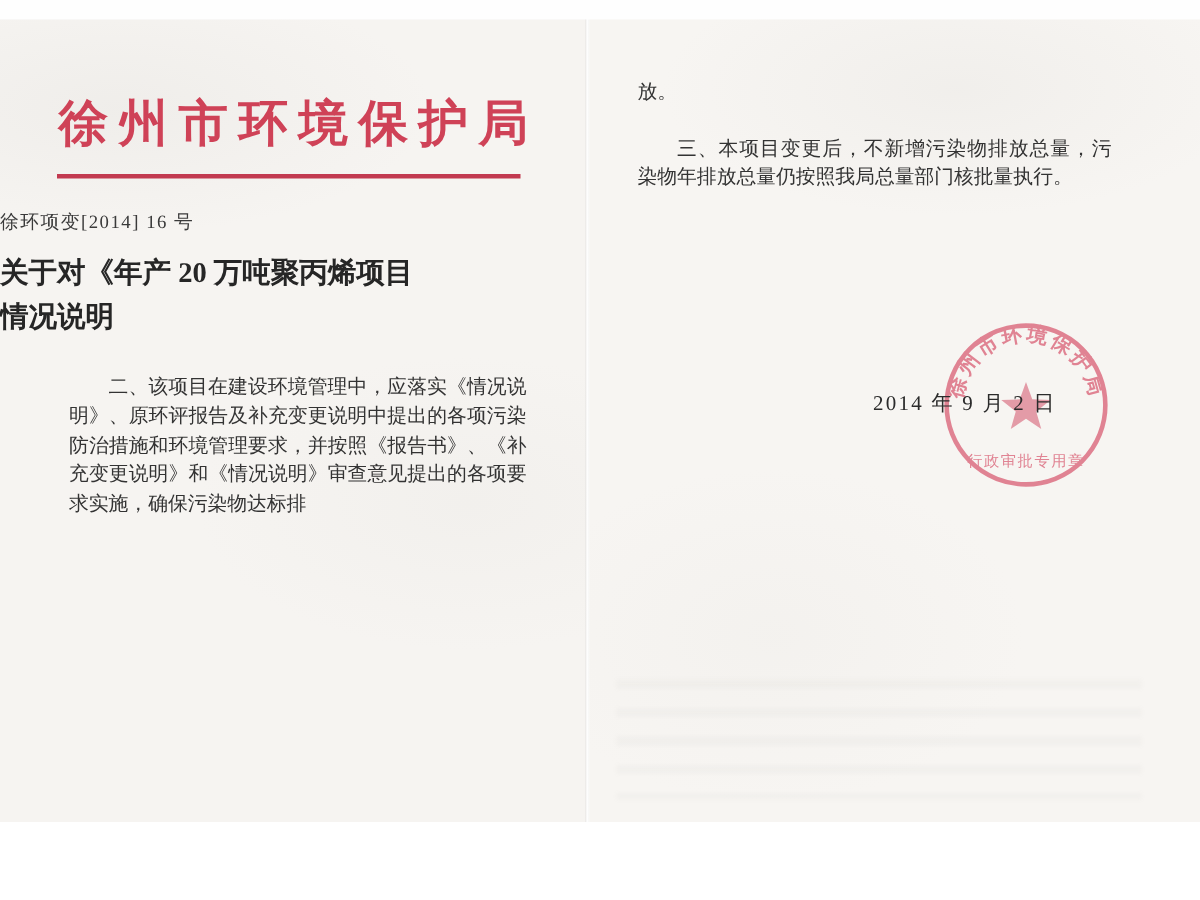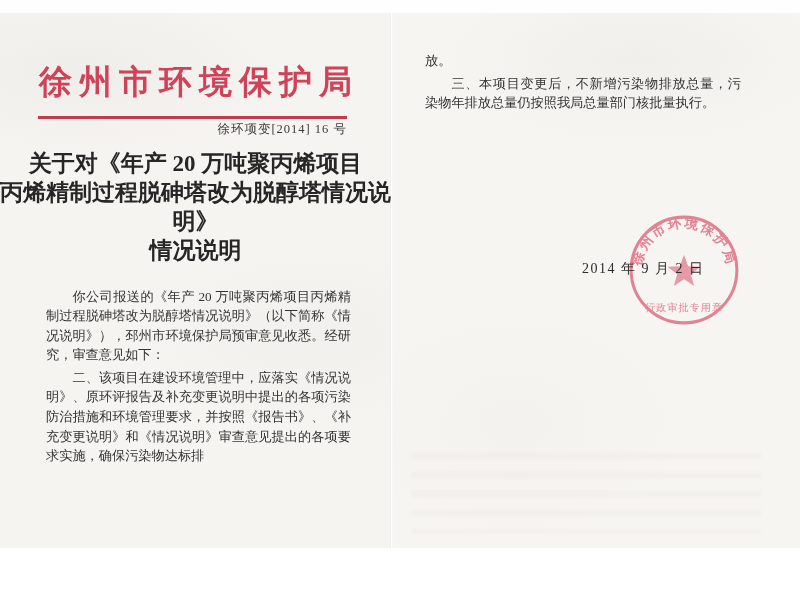"三、本项目变更后，不新增污染物排放总量，污染物年排放总量仍按照我局总量部门核批量" .body p.para { margin-top: 3px -> 18px }
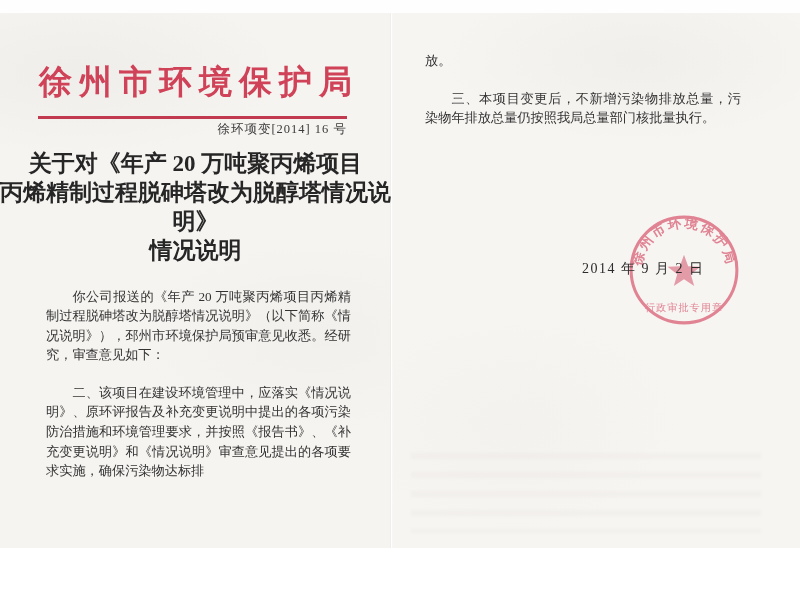"徐环项变[2014] 16 号" .doc-number { margin-top: 2px -> 21px; text-align: right -> left }
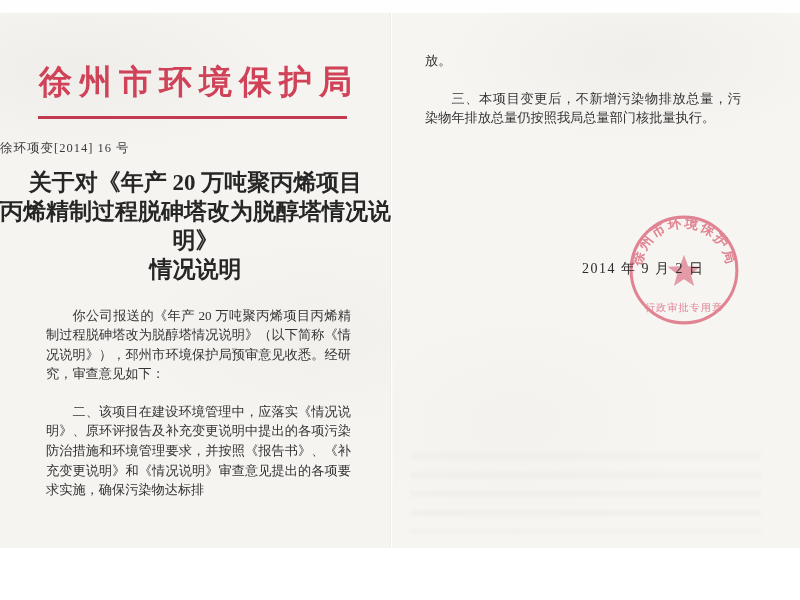"关于对《年产 20 万吨聚丙烯项目" .doc-title { font-size: 23px -> 19px; text-align: center -> left }
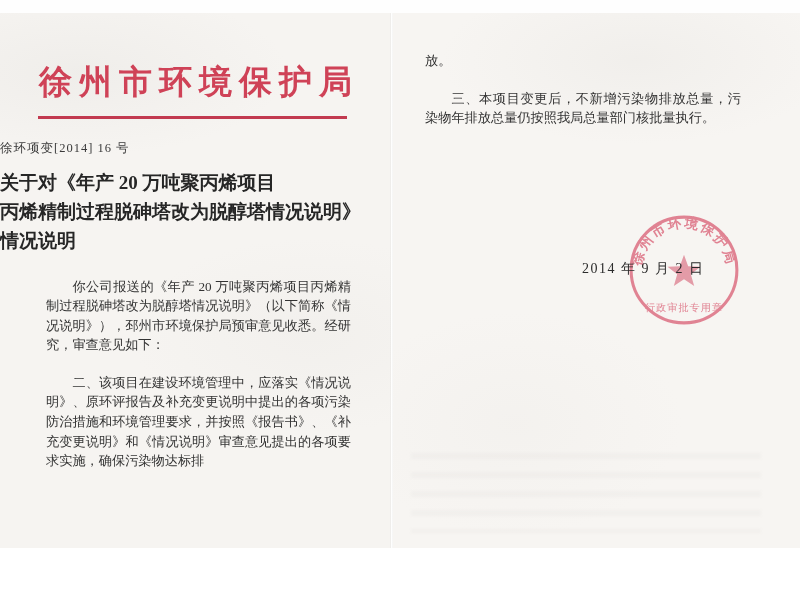"丙烯精制过程脱砷塔改为脱醇塔情况说明》" div { html: <div>丙烯精制过程脱砷塔改为脱醇塔情况说明》</div> -> none }
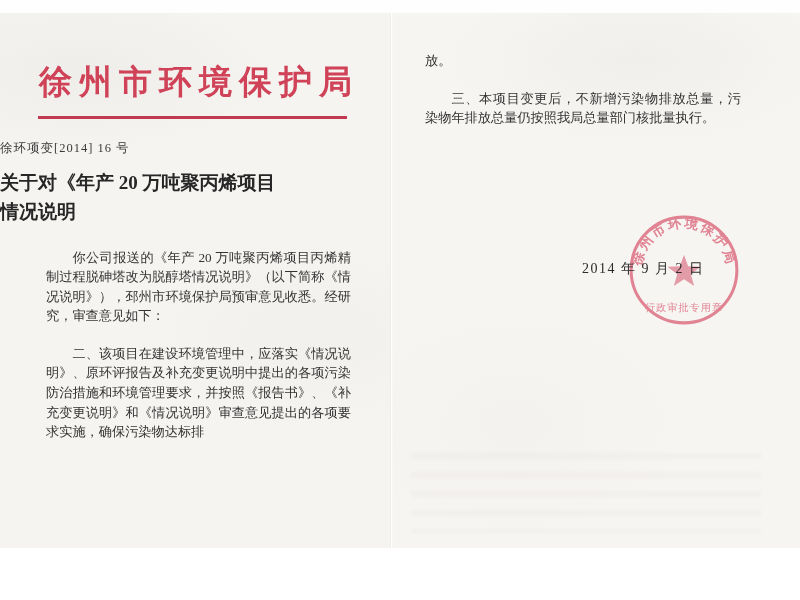"你公司报送的《年产 20" p.para { html: <p>你公司报送的《年产 20 万吨聚丙烯项目丙烯精制过程脱砷塔改为脱醇塔情况说明》（以下简称《情况说明》），邳州市环境保护局预审意见收悉。经研究，审查意见如下：</p> -> none }
